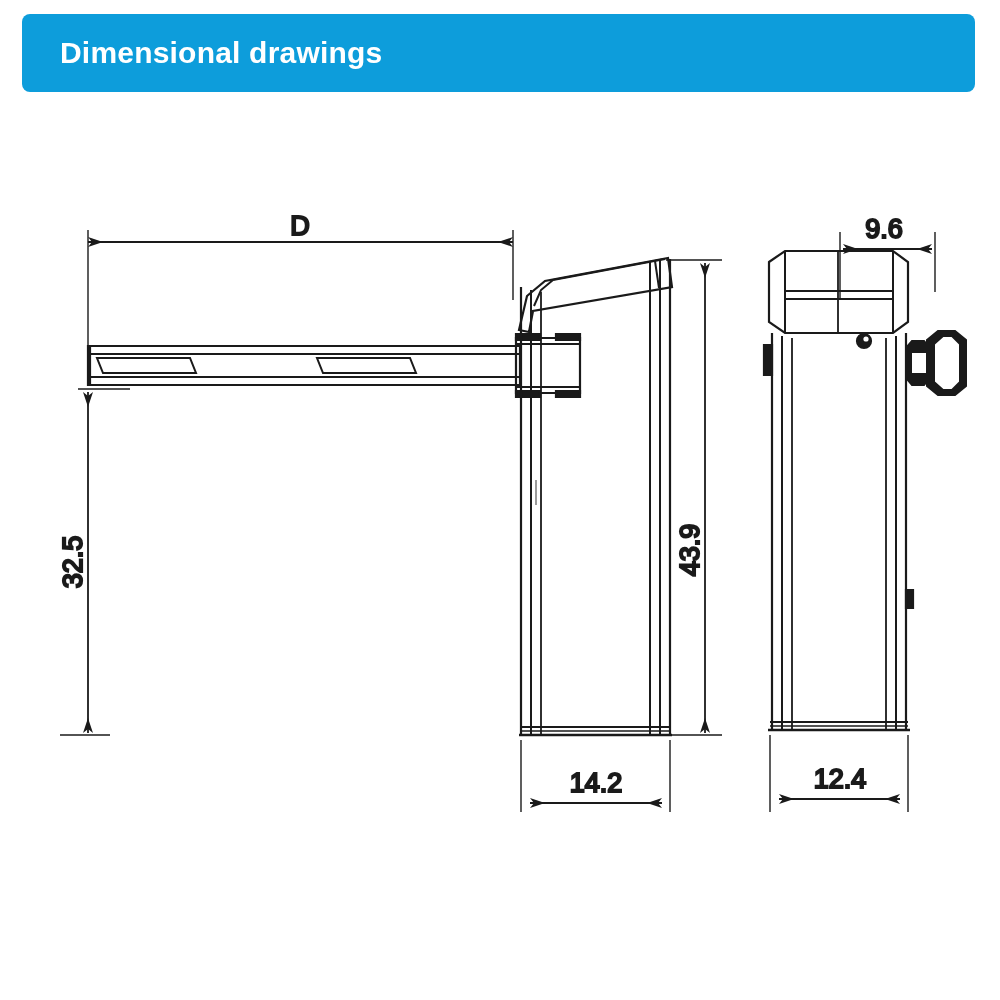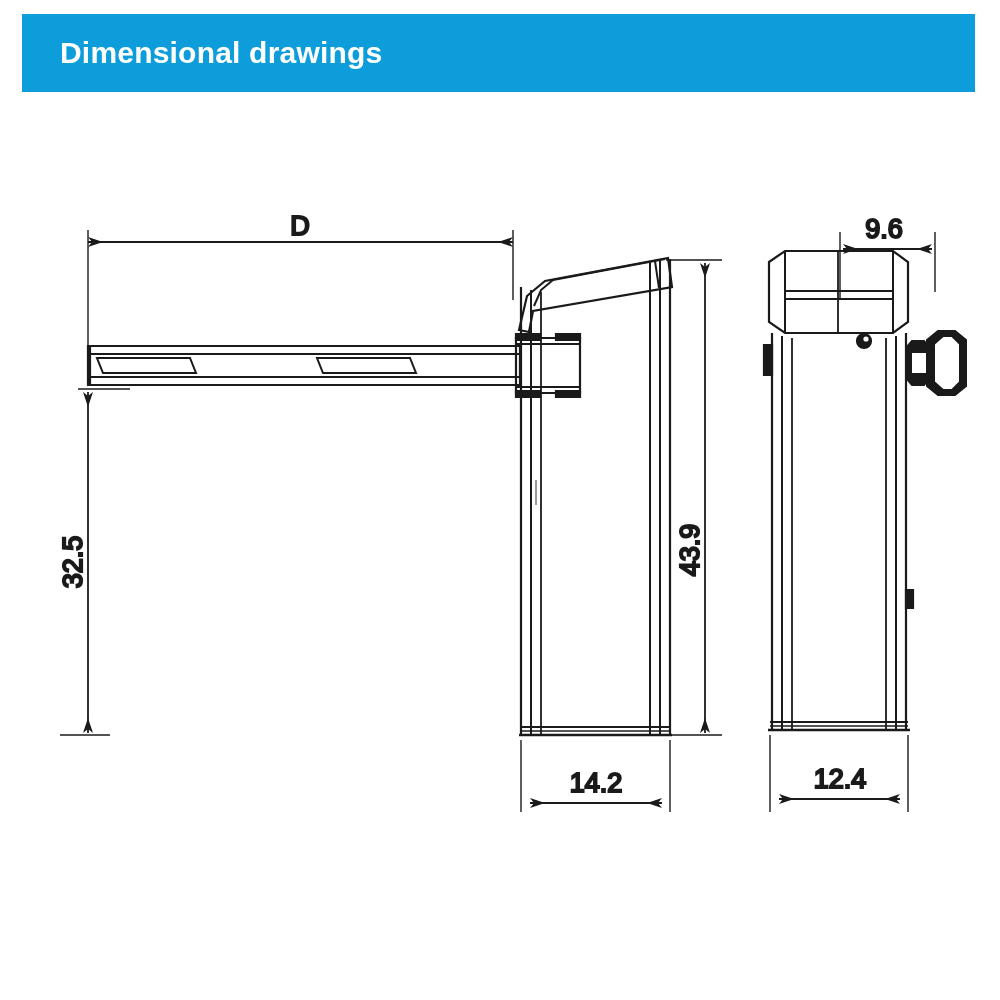"Dimensional drawings" #header-bar { border-radius: none -> 8px }
